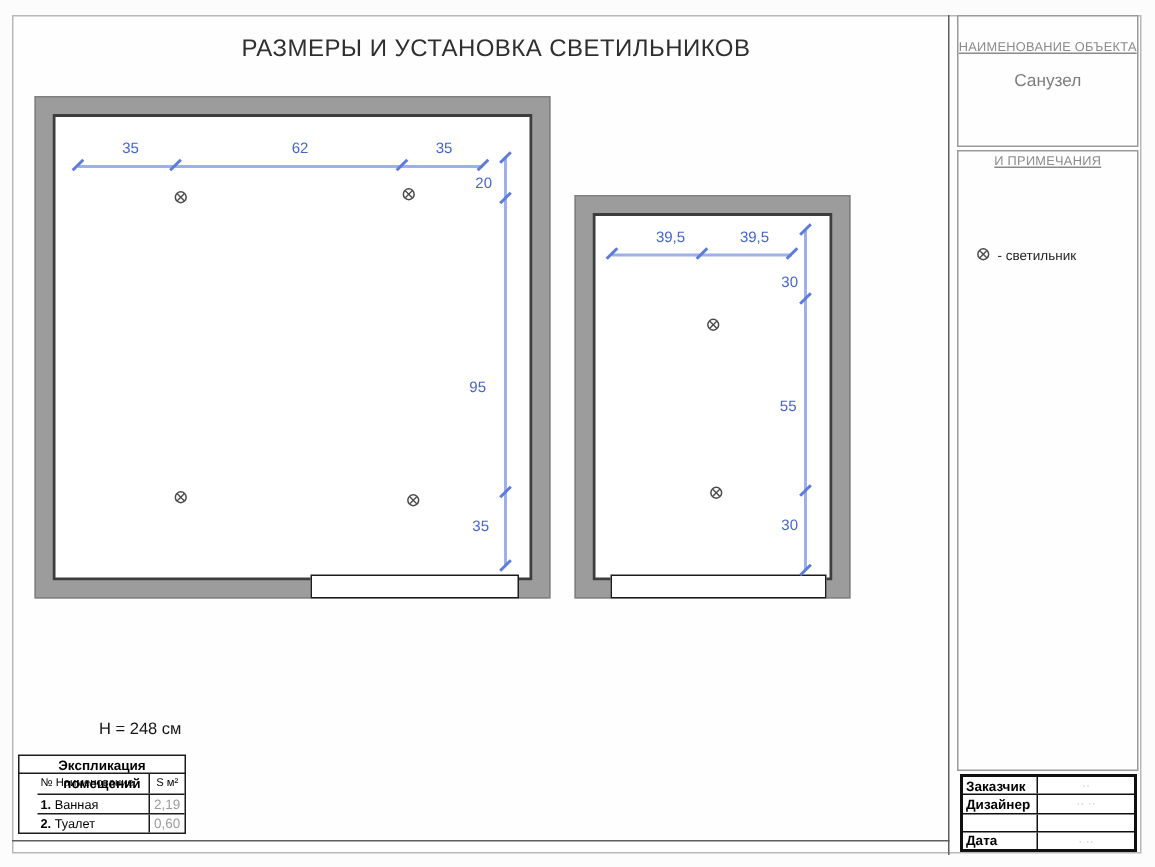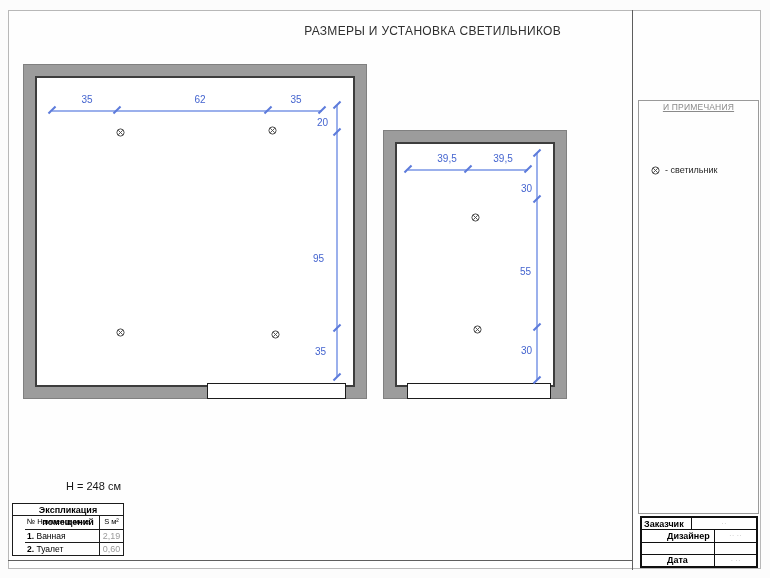"РАЗМЕРЫ И УСТАНОВКА СВЕТИЛЬНИКОВ" .drawing-title { font-size: 12px -> 16px; text-align: right -> left }
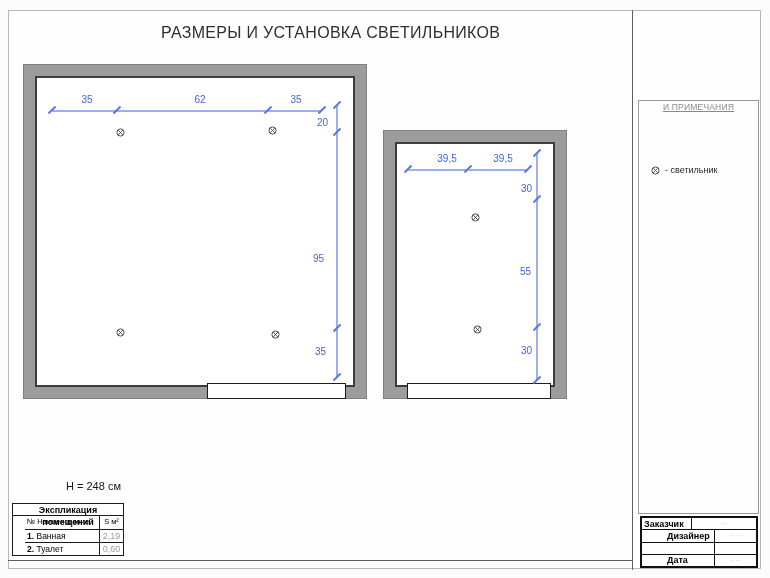"НАИМЕНОВАНИЕ ОБЪЕКТА" div.panel-box { html: none -> <div> <div>НАИМЕНОВАНИЕ ОБЪЕКТА</div> <div>Санузел</div> </div> }
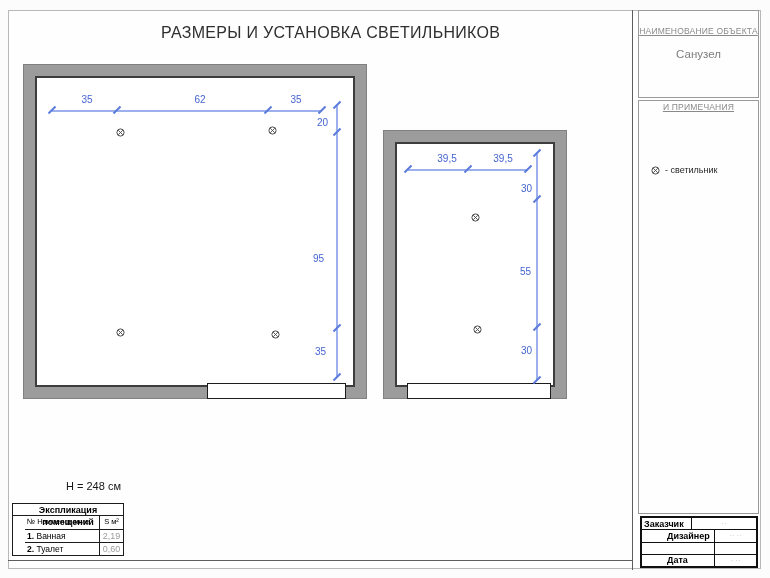"Дизайнер" .tb-row + .tb-row { padding-left: 23px -> none }
